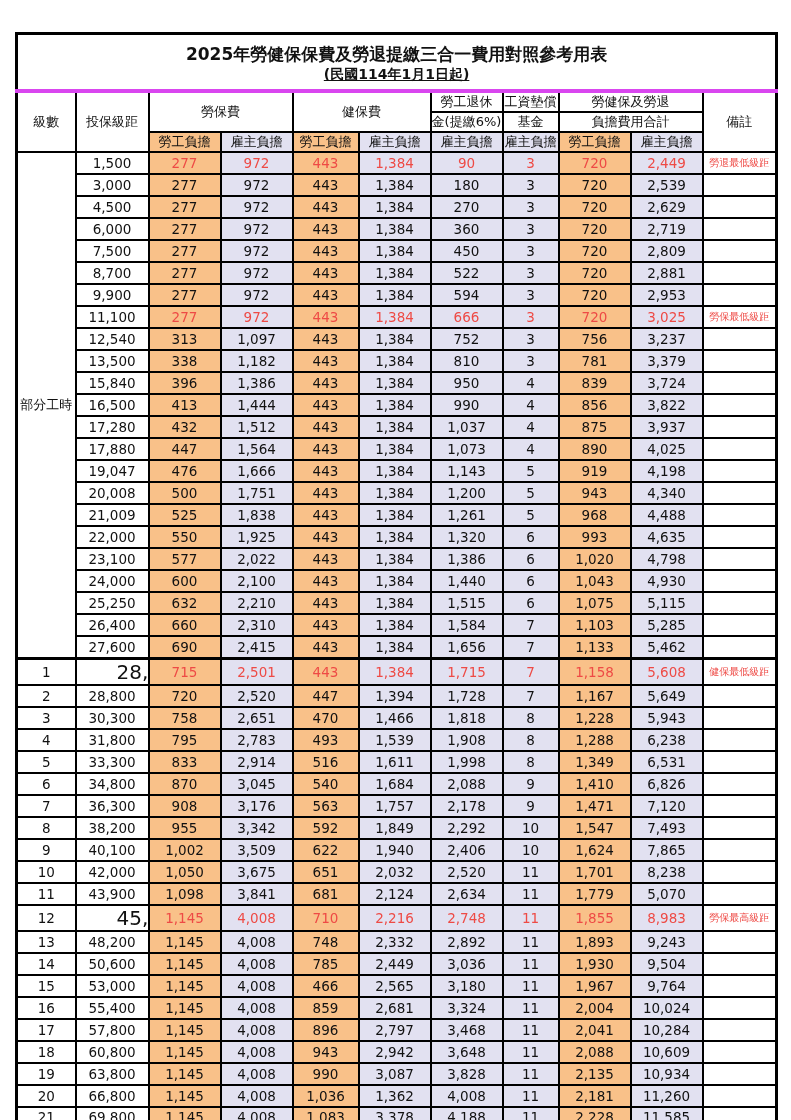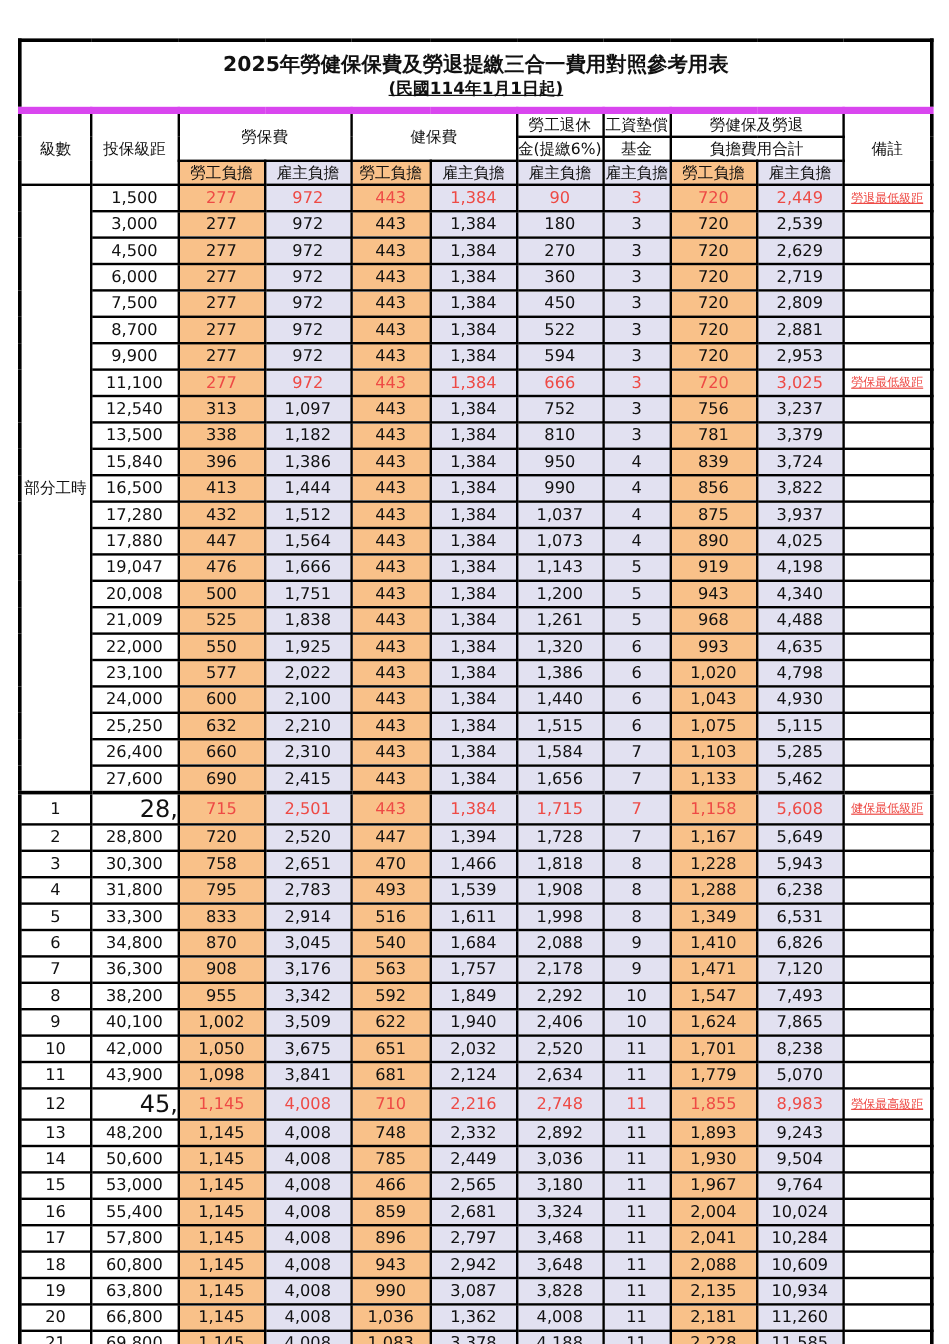"2025年勞健保保費及勞退提繳三合一費用對照參考用表" .title-cell { border-bottom: 6px solid #d946ef -> 4px solid #d946ef }
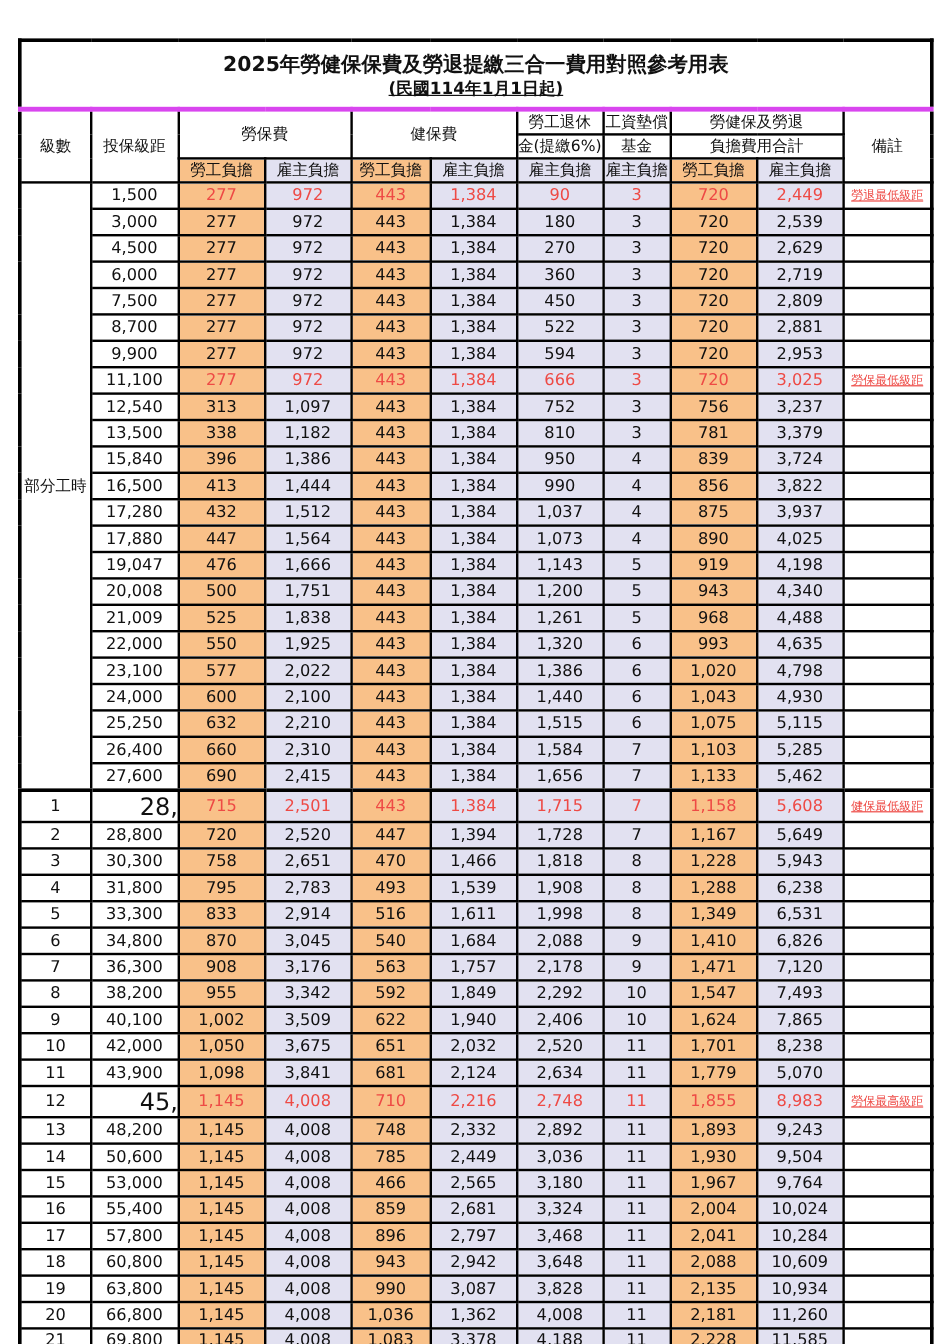"勞退最低級距" .rm { text-decoration: underline -> none }
